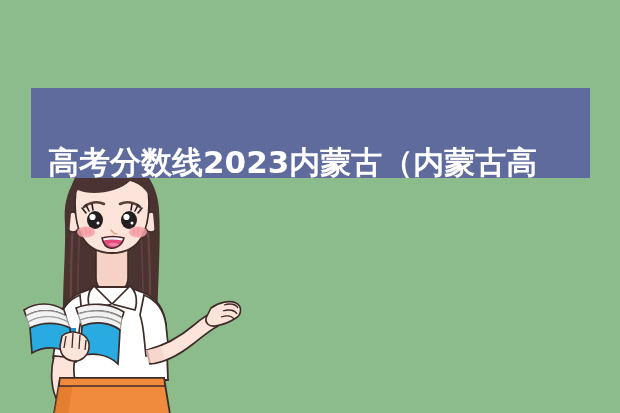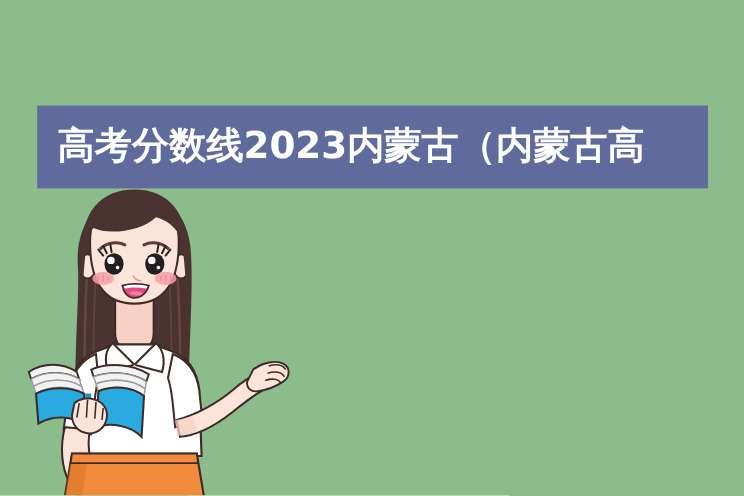"高考分数线2023内蒙古（内蒙古高" #title-banner { align-items: center -> flex-end; height: 69px -> 90px }
